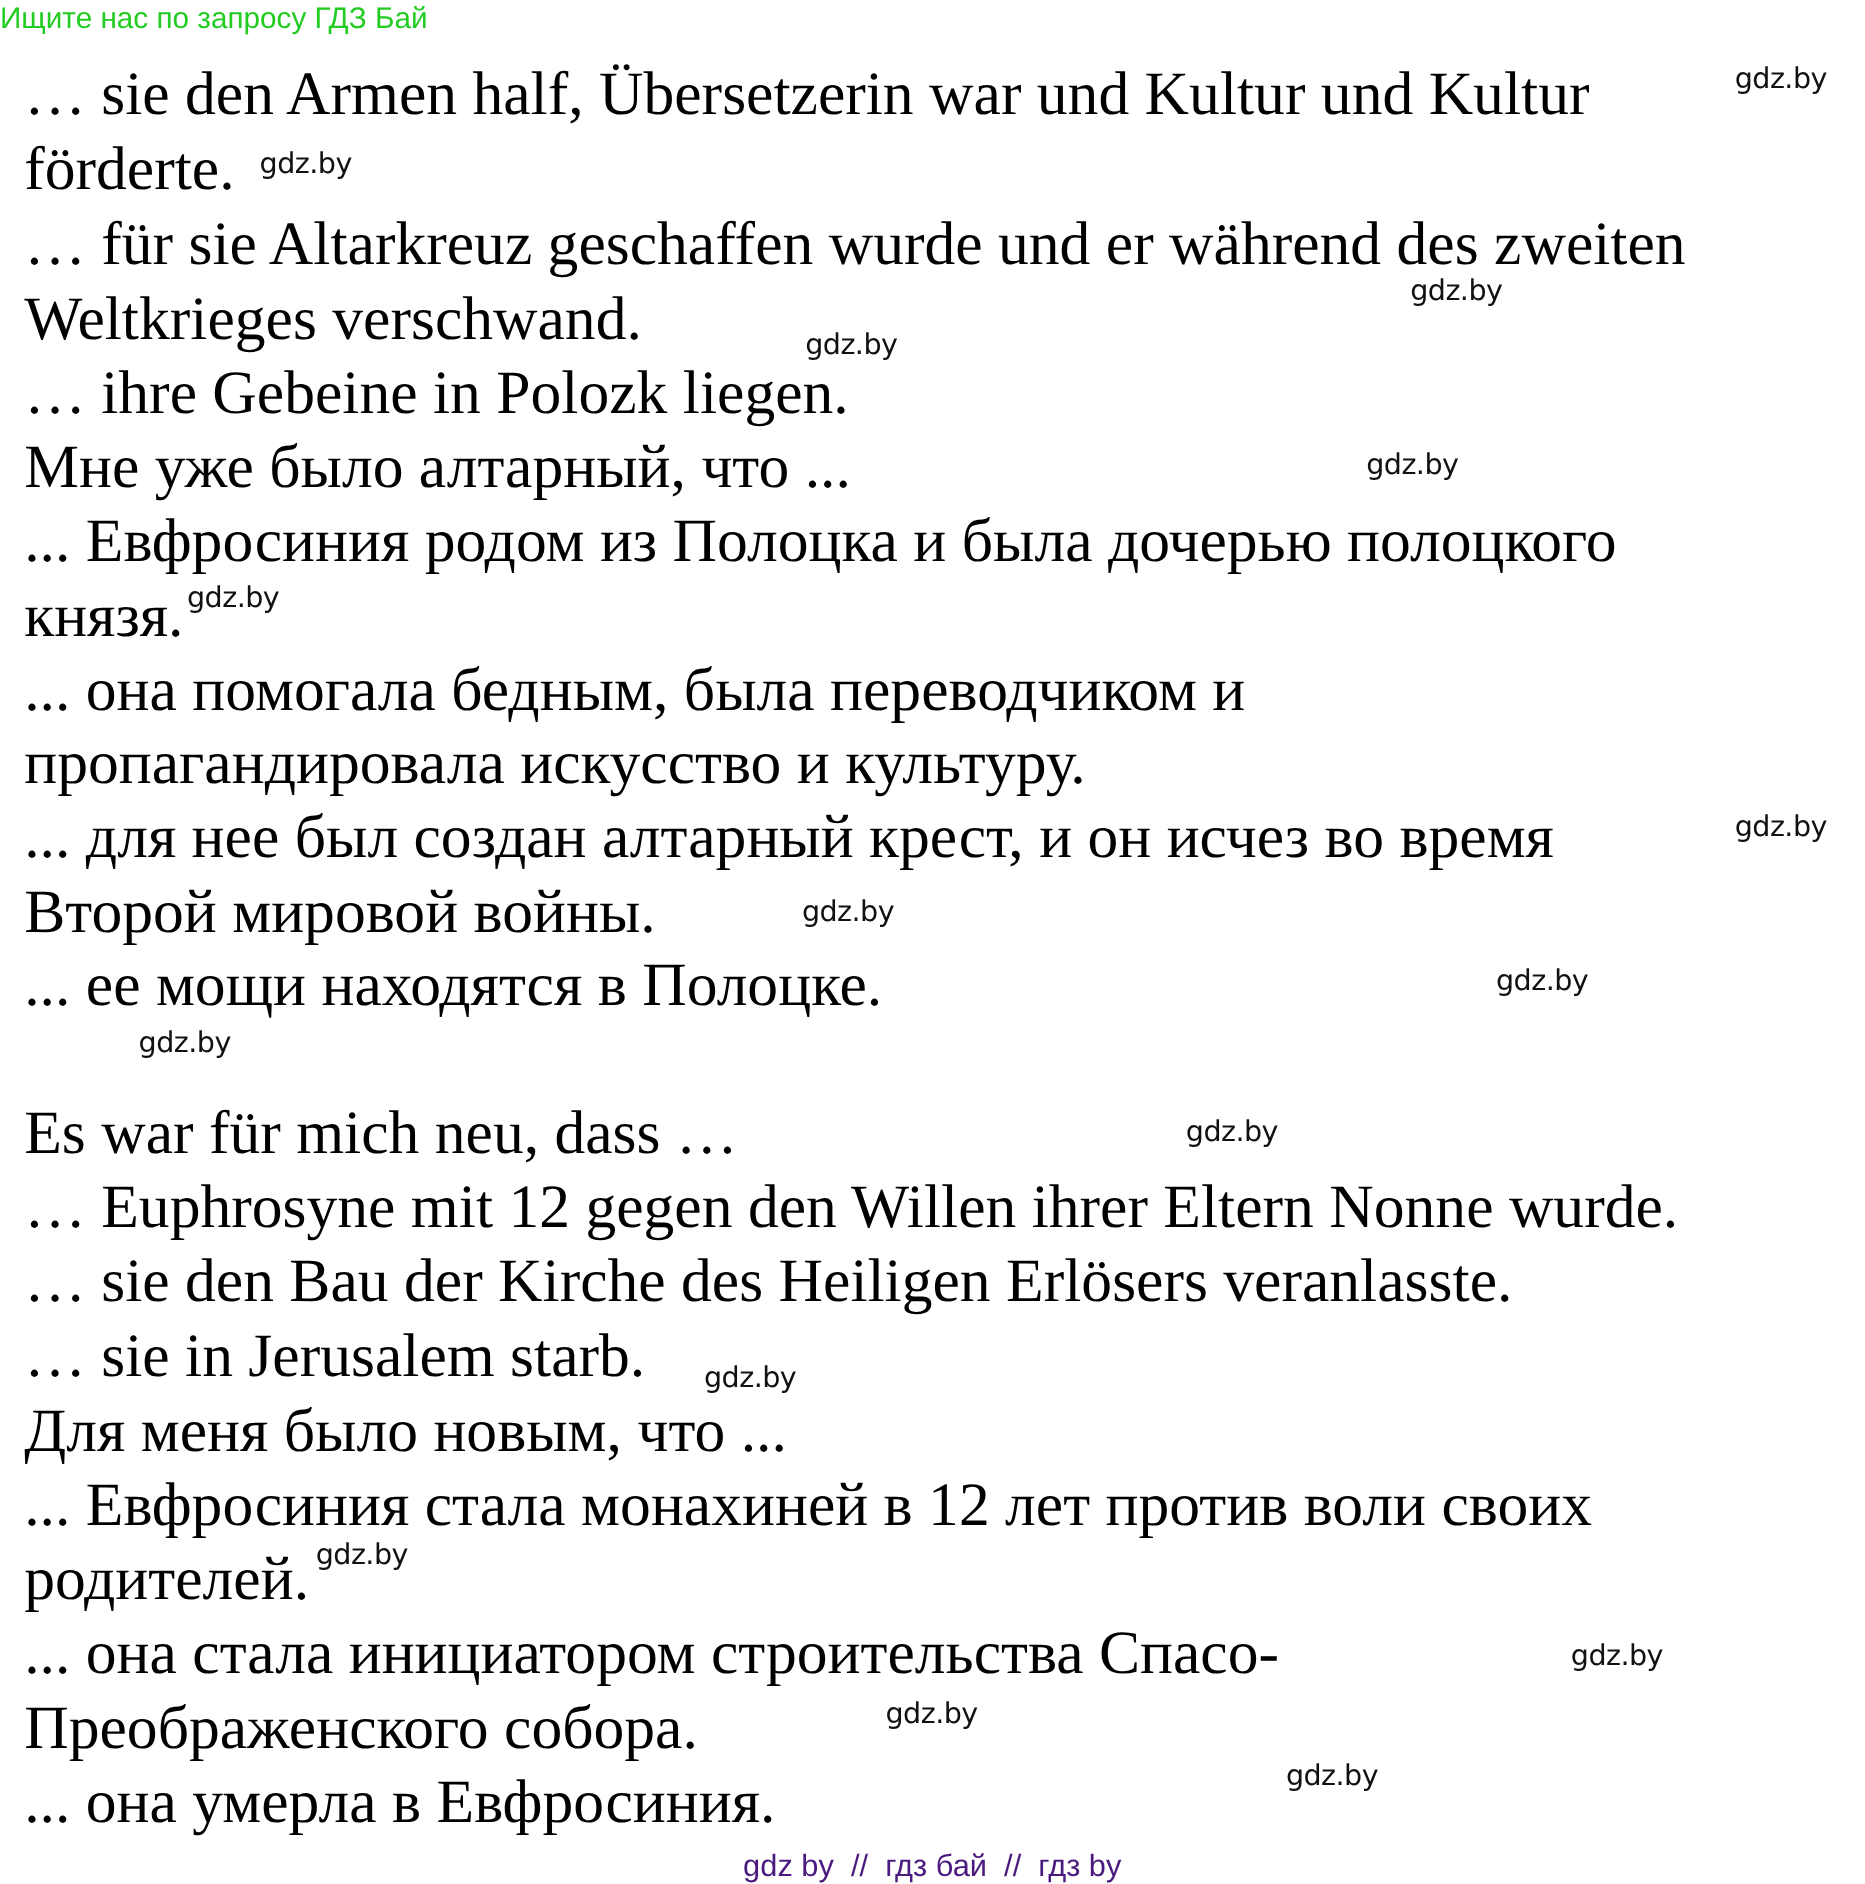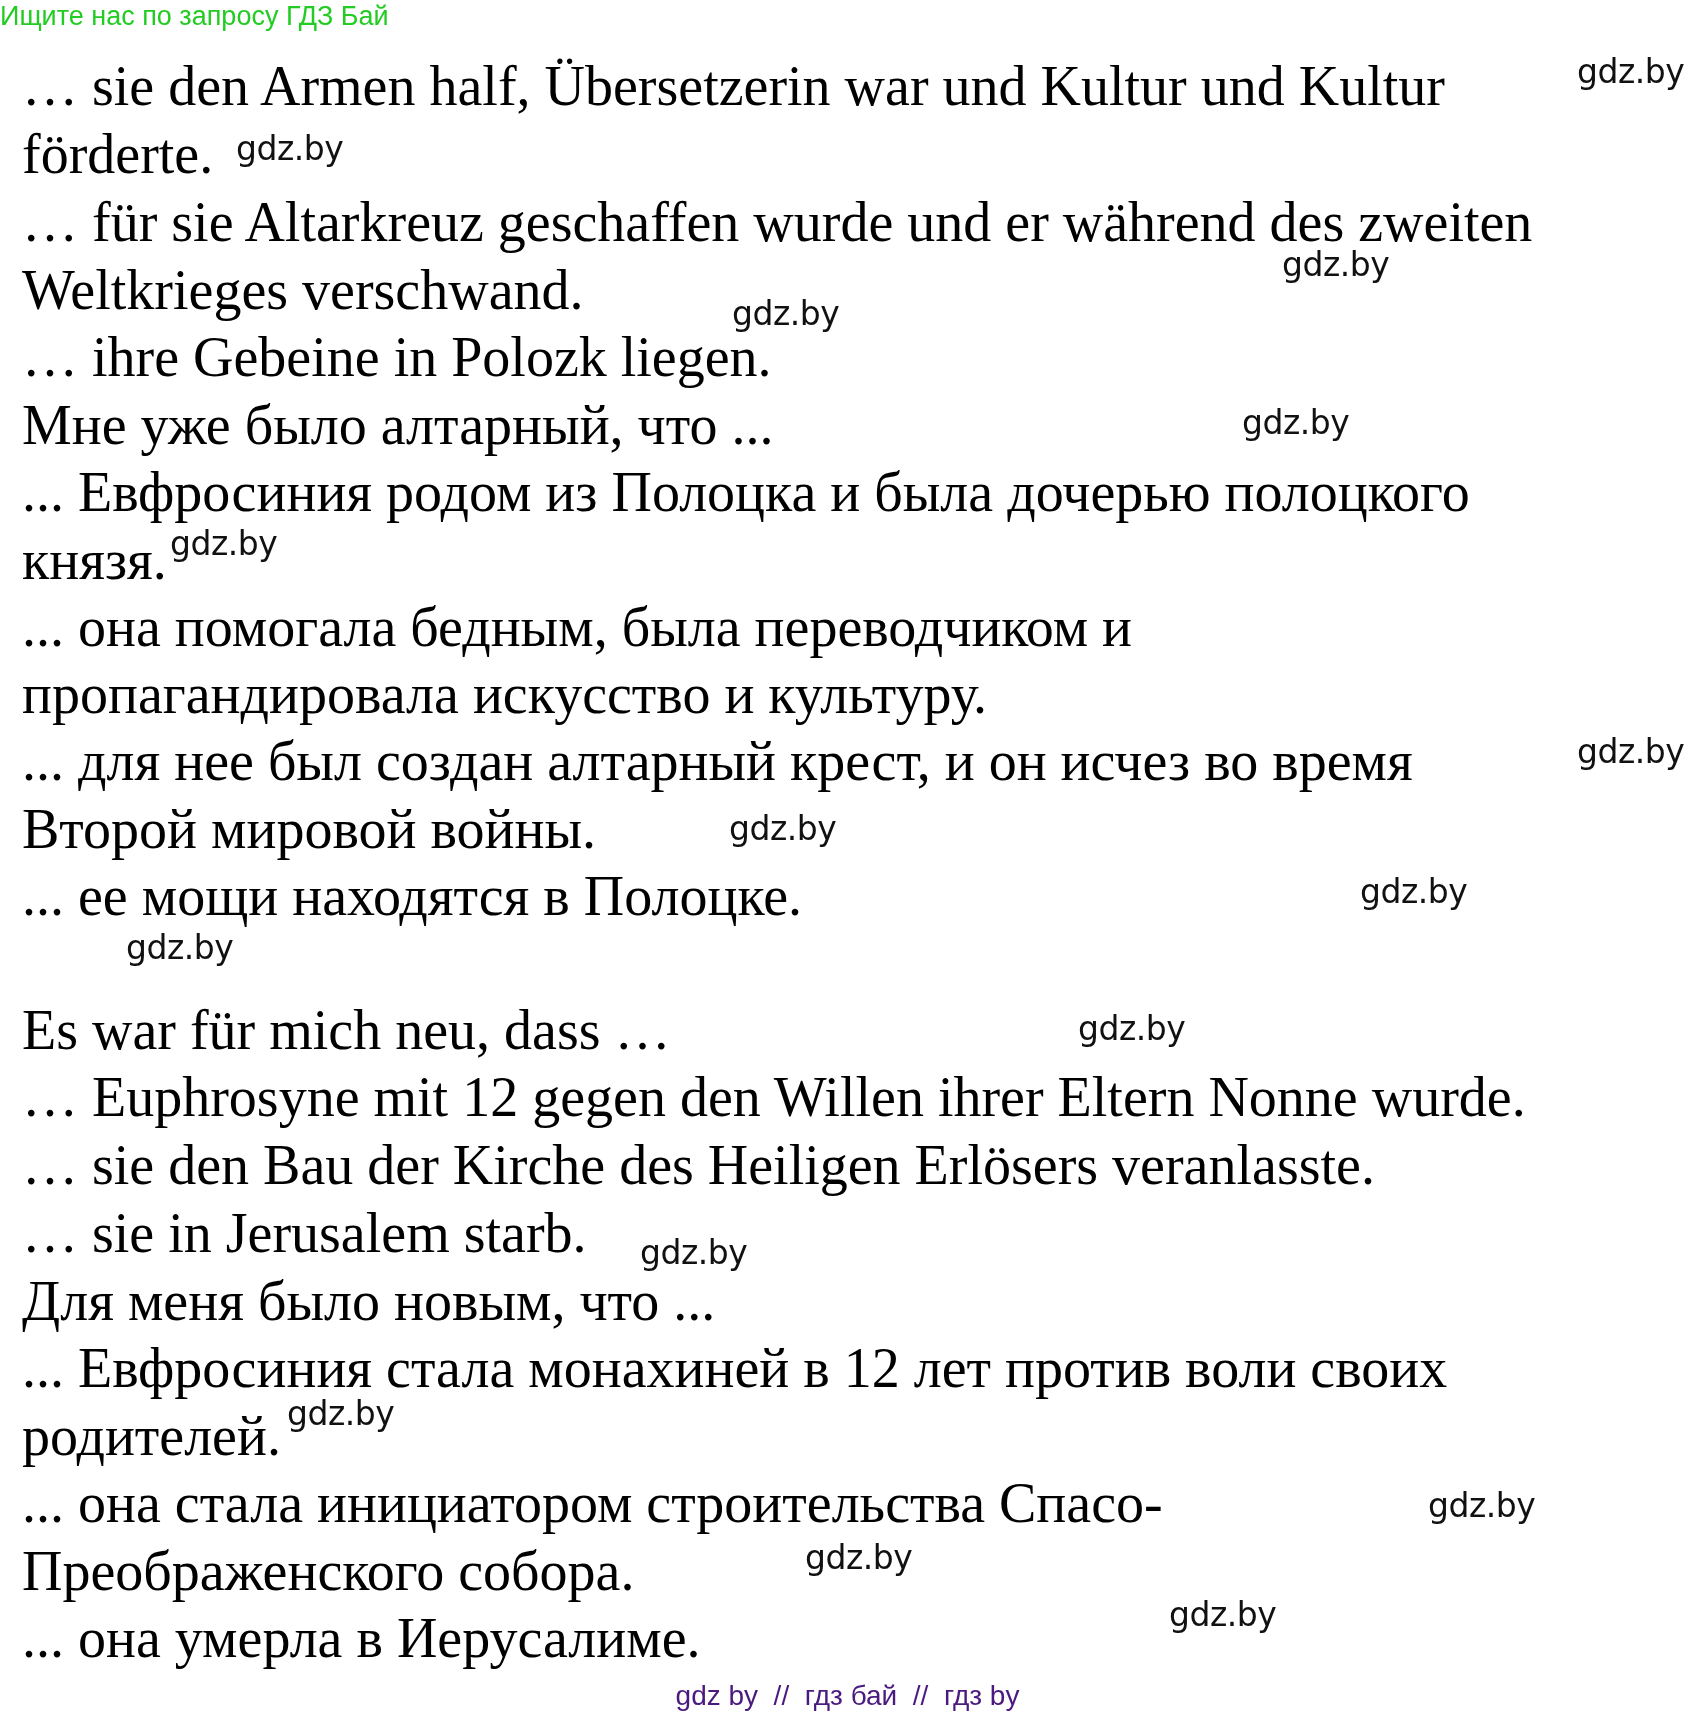"gdz.by" .wm { font-size: 33px -> 26px }
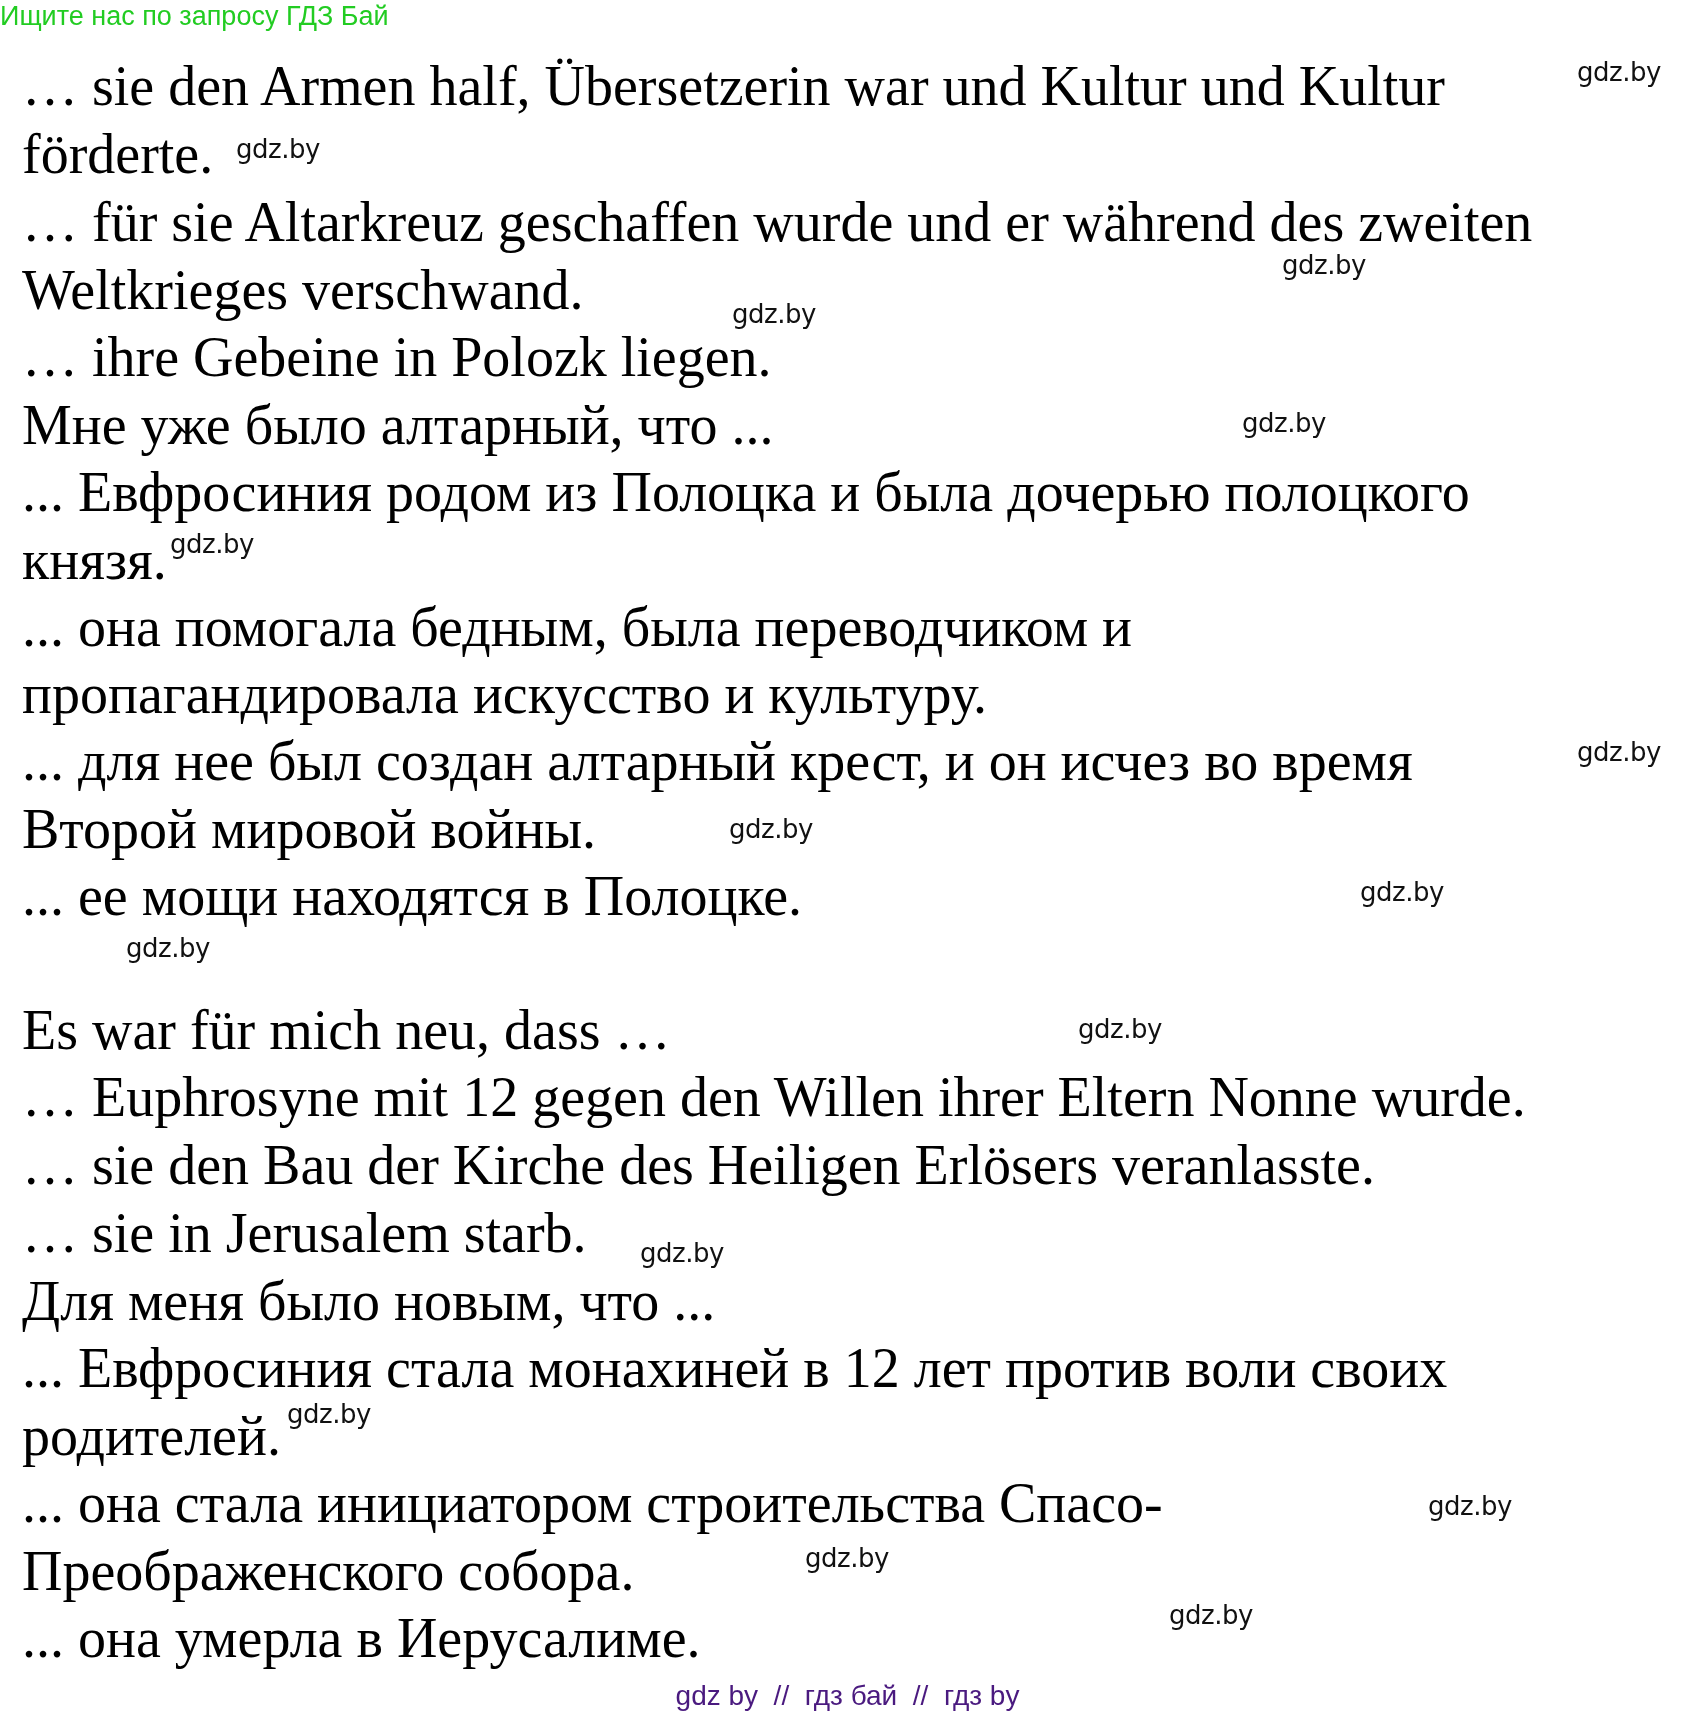"... она умерла в Иерусалиме." div.line { text: Иерусалиме -> Евфросиния }
